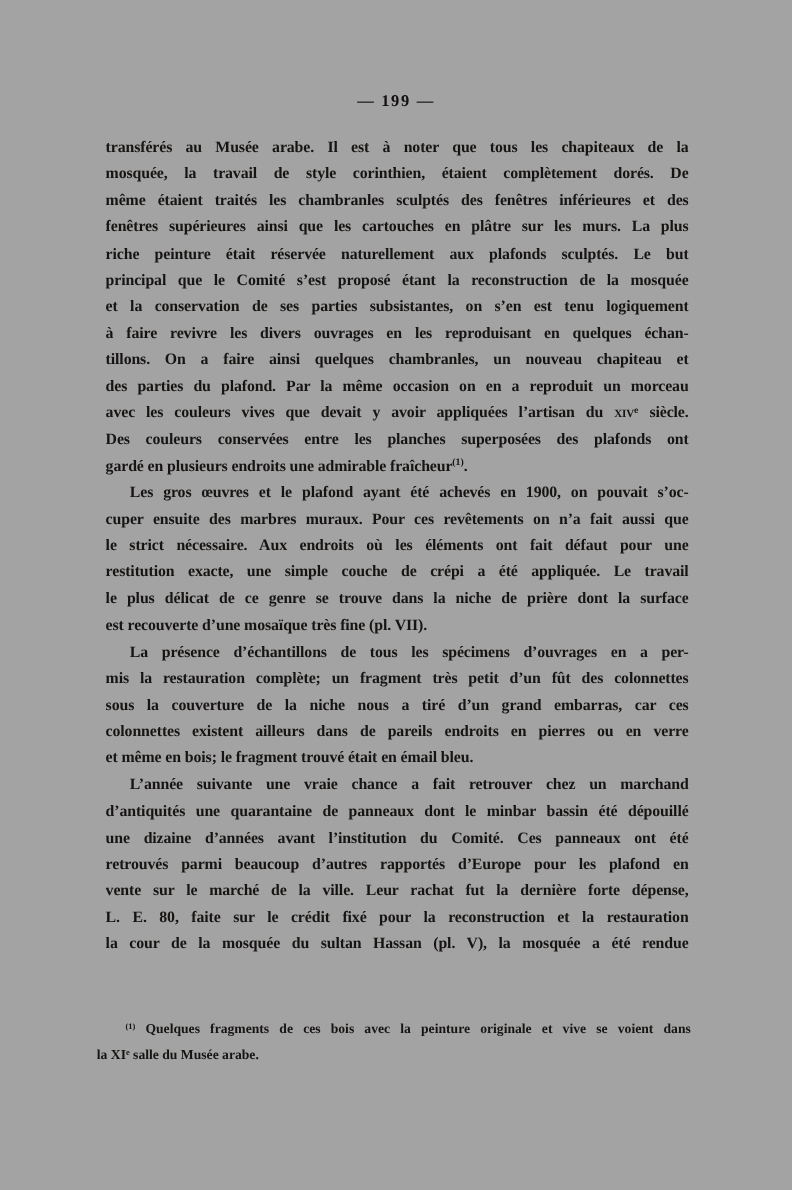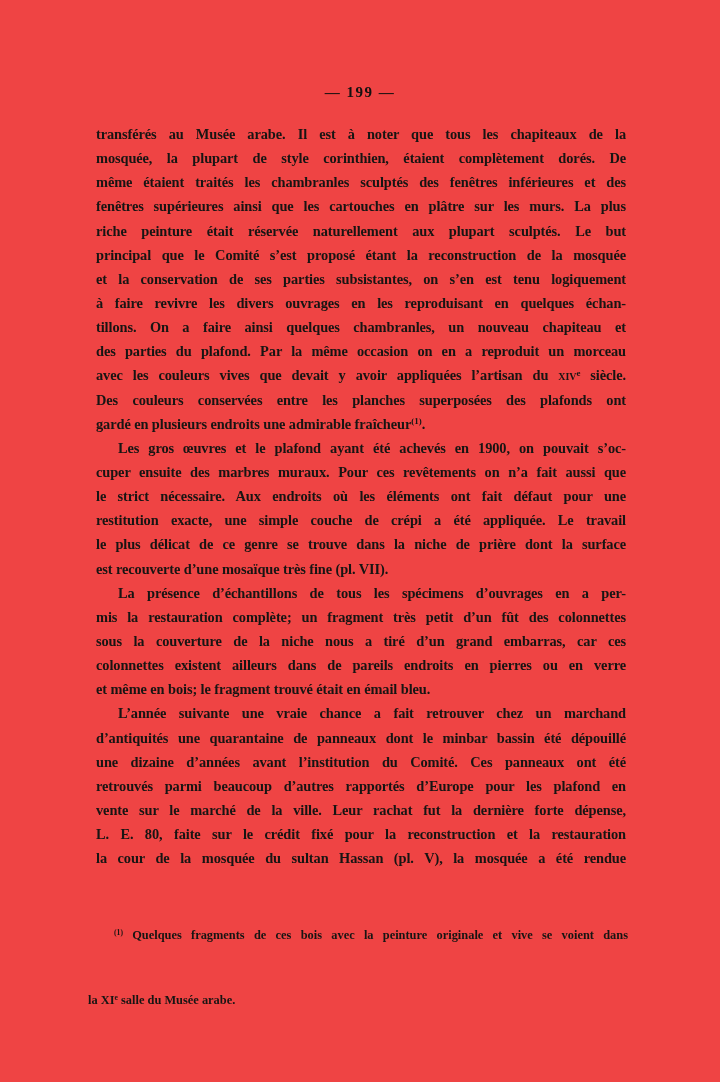"— 199 —" .page { background: #ef4444 -> #a3a3a3 }
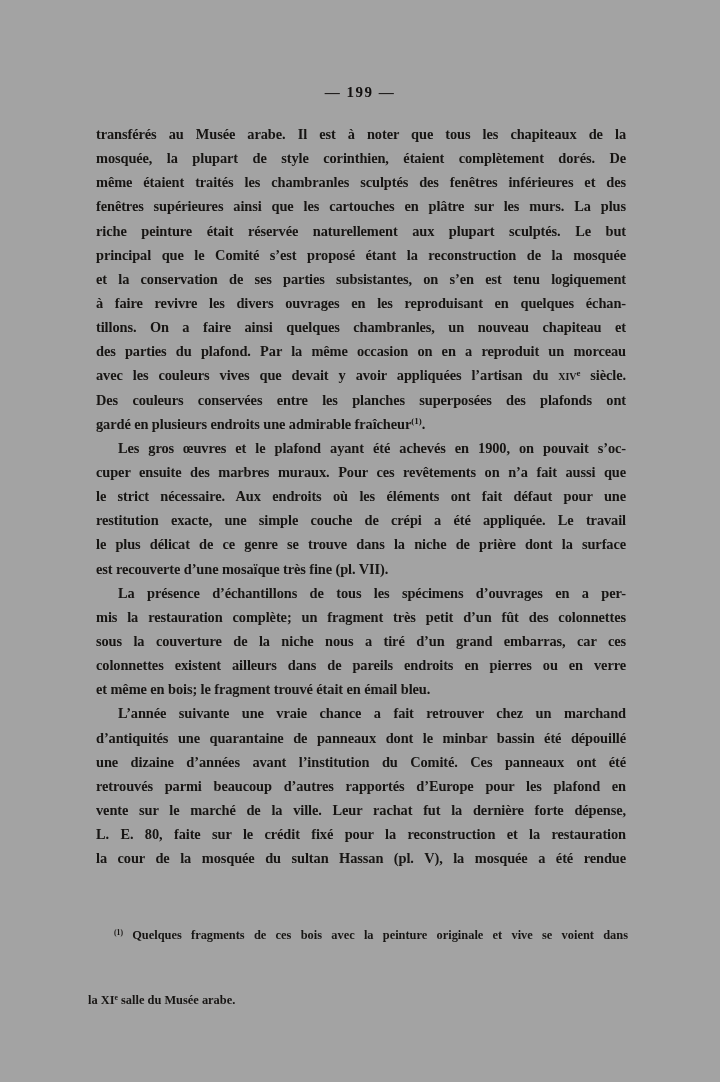"mosquée, la plupart de style" div.line { text: plupart -> travail }
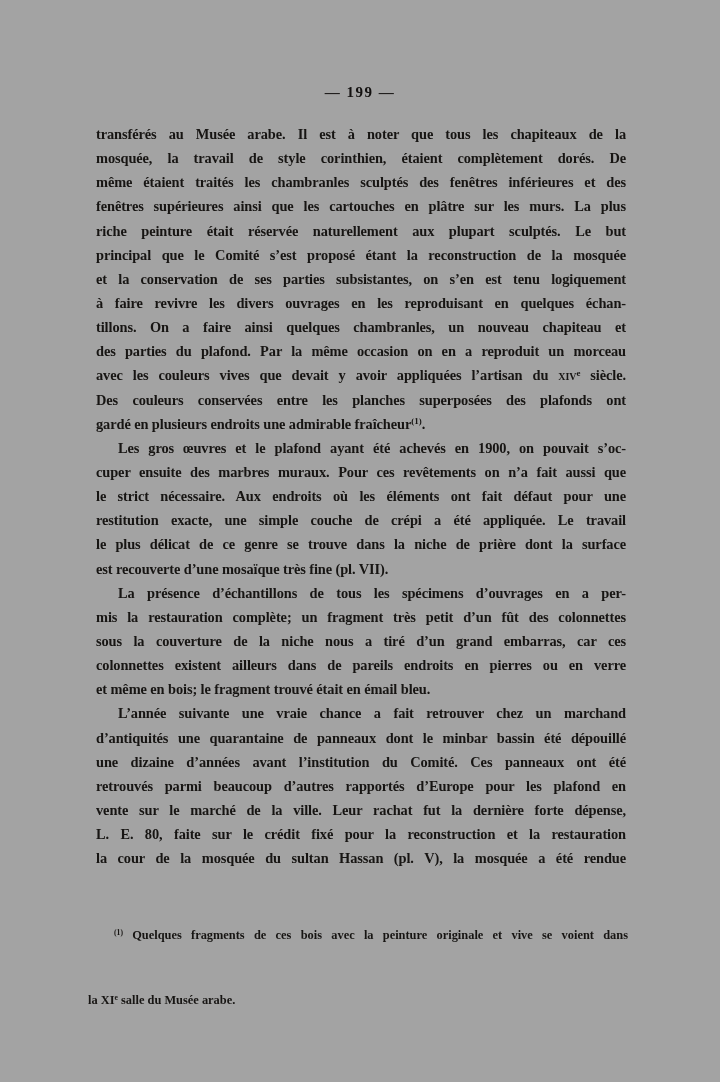"riche peinture était réservée" div.line { text: plupart -> plafonds }
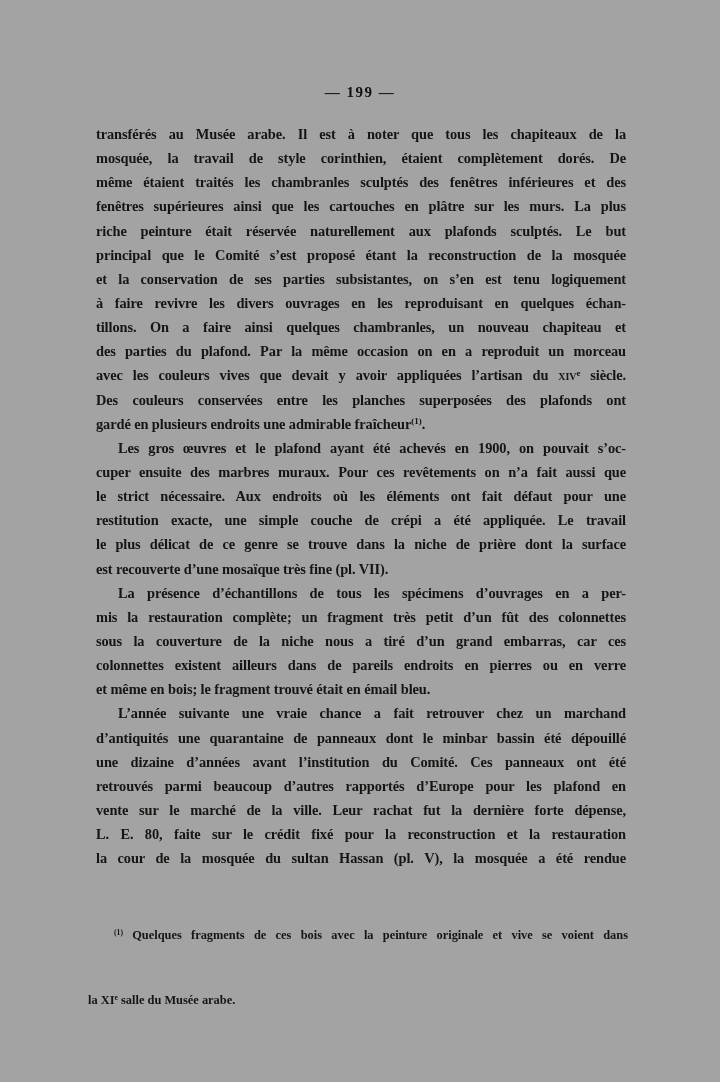"la XIe salle du Musée" .fline.no-just { margin-top: 41px -> none }
